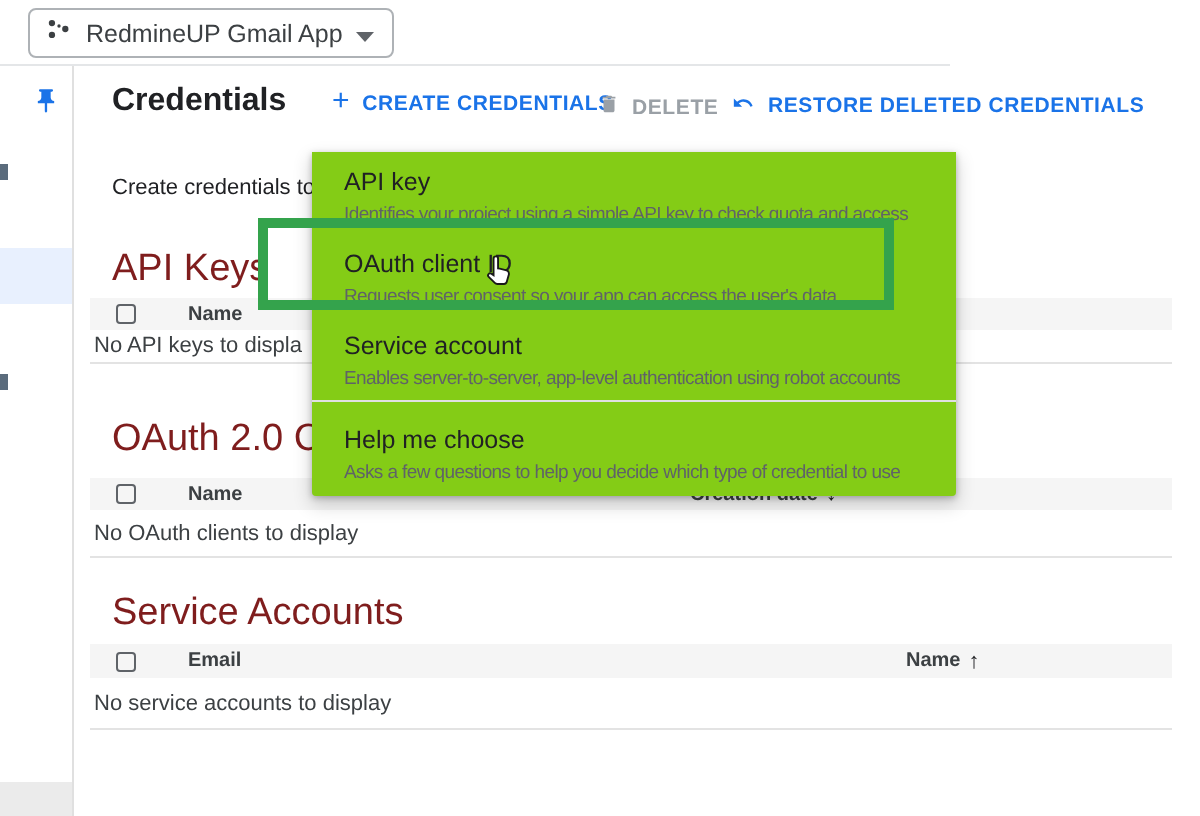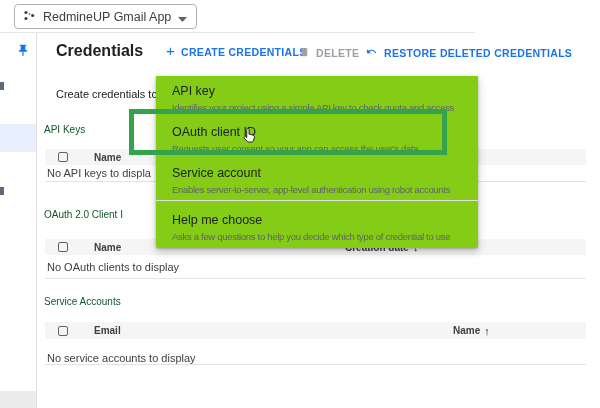"API Keys" .sec-title { color: #14532d -> #7f1d1d; font-size: 10px -> 19px; left: 44px -> 56px }
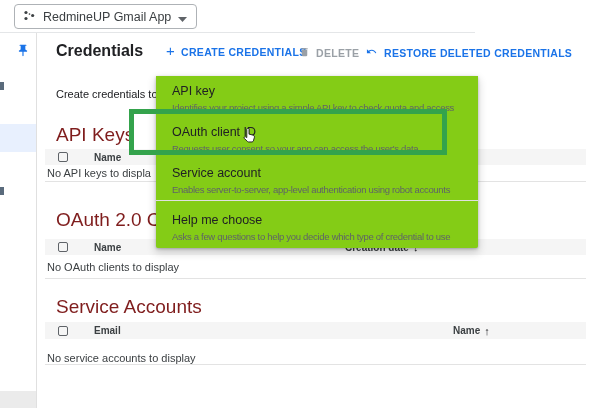"No service accounts to display" .trow-sa { align-items: flex-end -> none }
